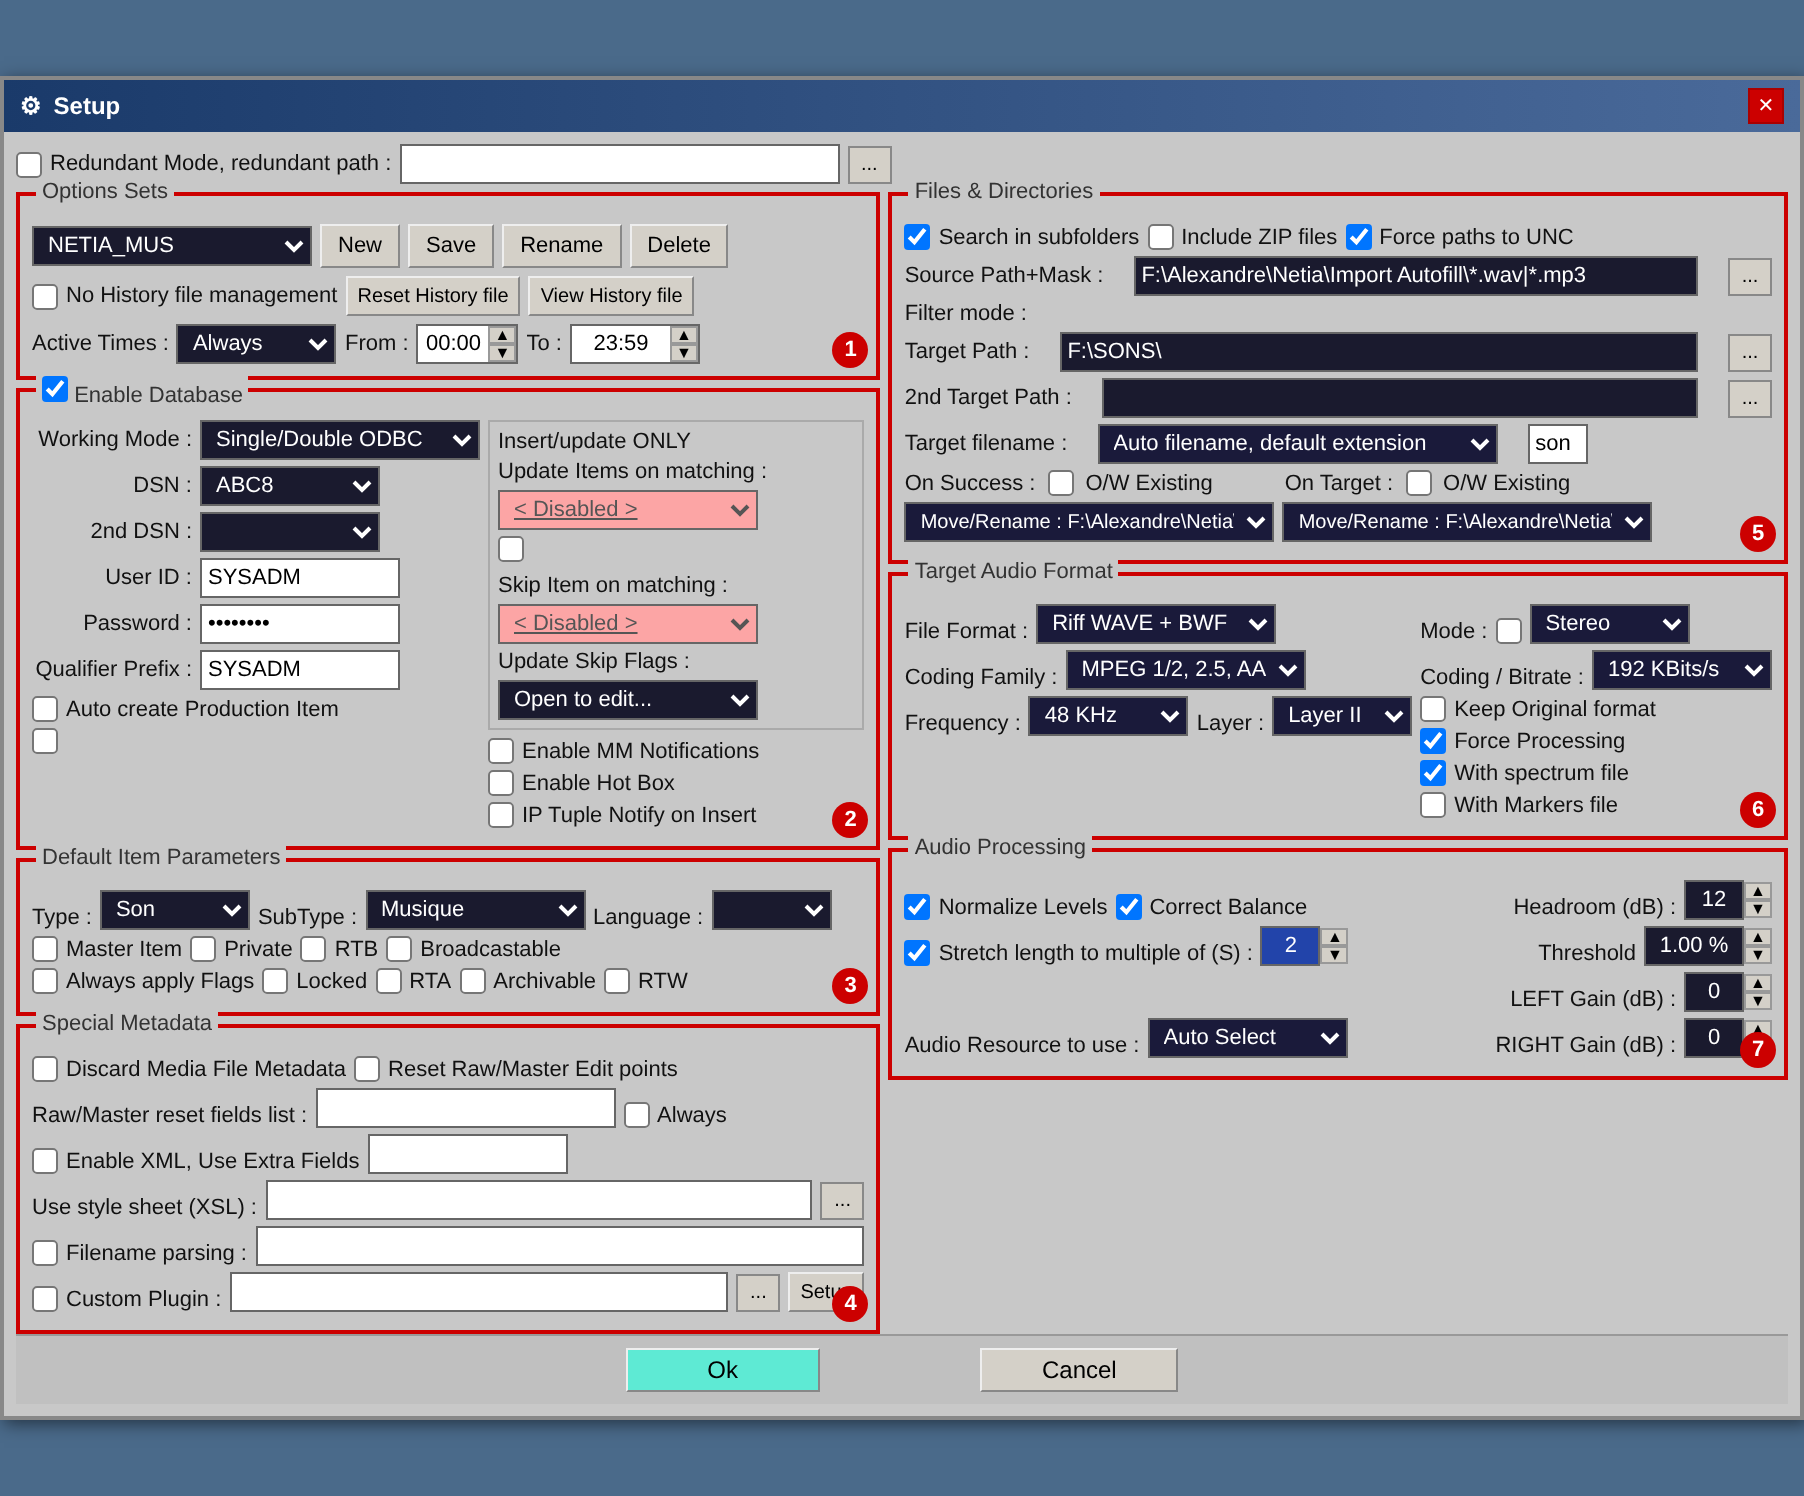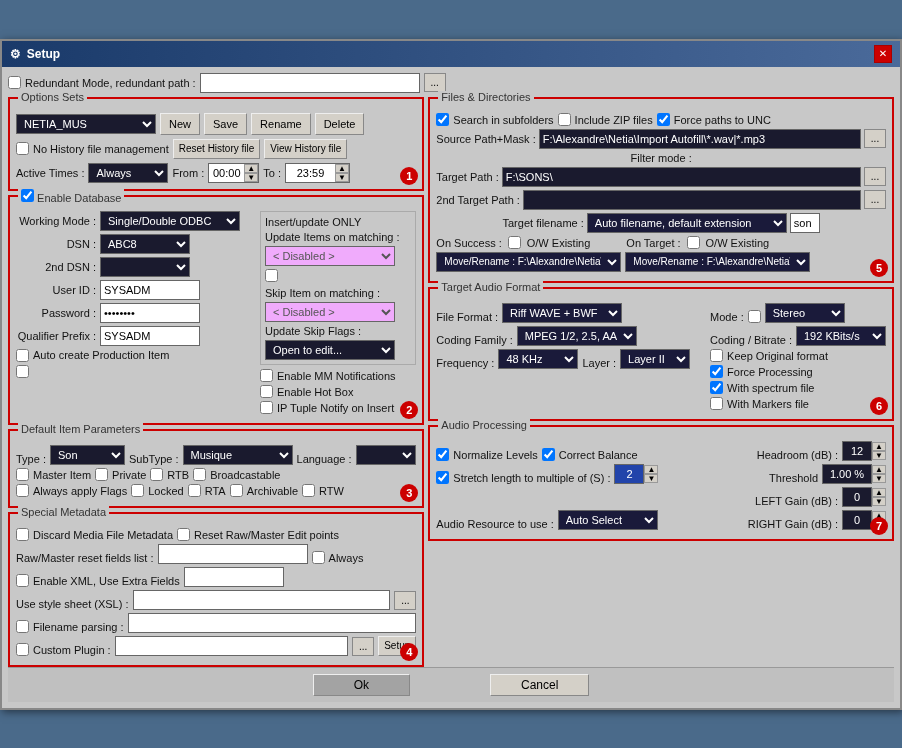"Source Path+Mask :" .path-row { gap: 3px -> 15px; justify-content: center -> none }
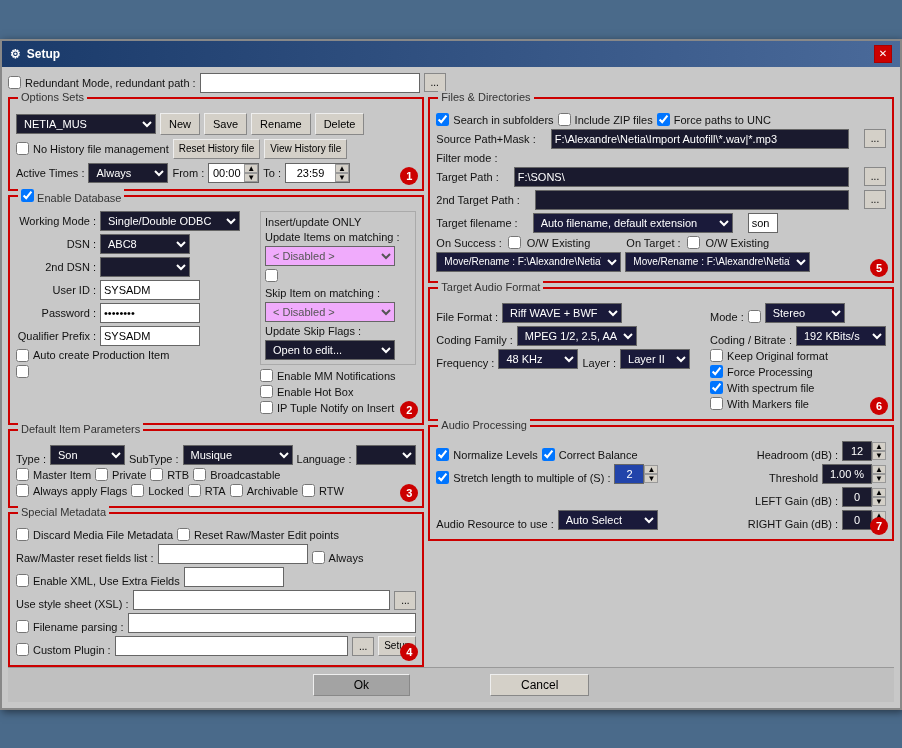"Working Mode :" .two-col { gap: 20px -> 4px }
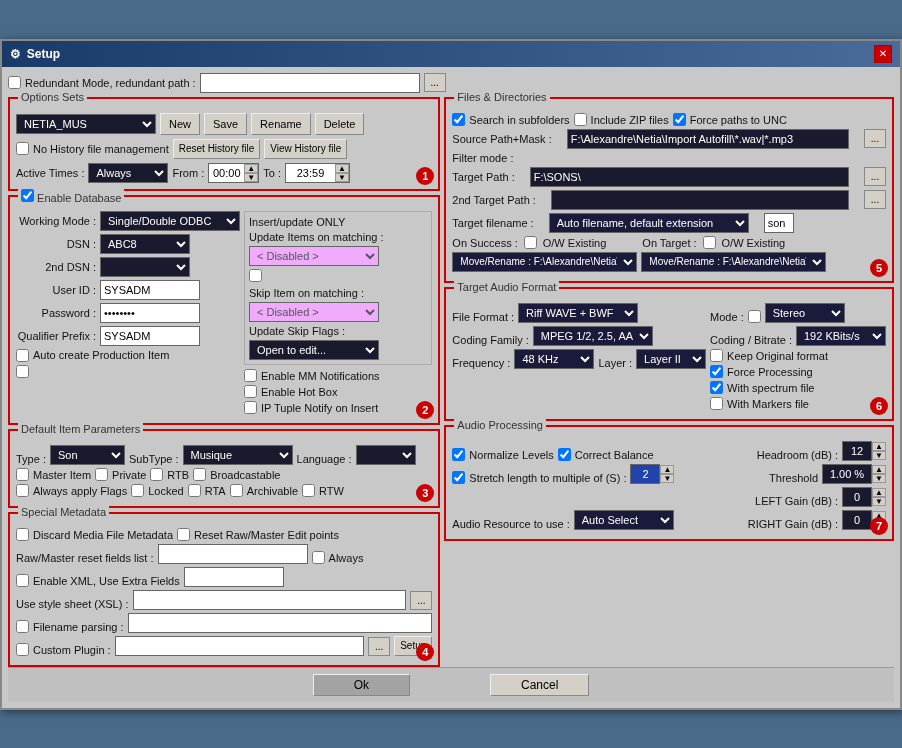"< Disabled >" .disabled-select { background: #f0abfc -> #fca5a5; text-decoration: none -> underline }
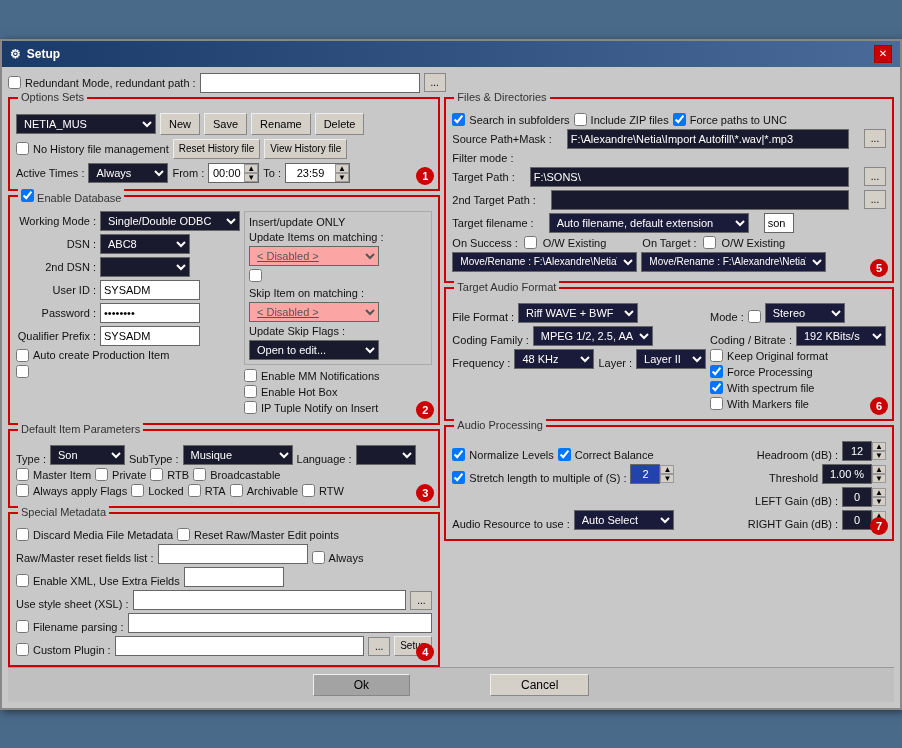"Ok" .ok-btn { background: #a3a3a3 -> #5eead4 }
